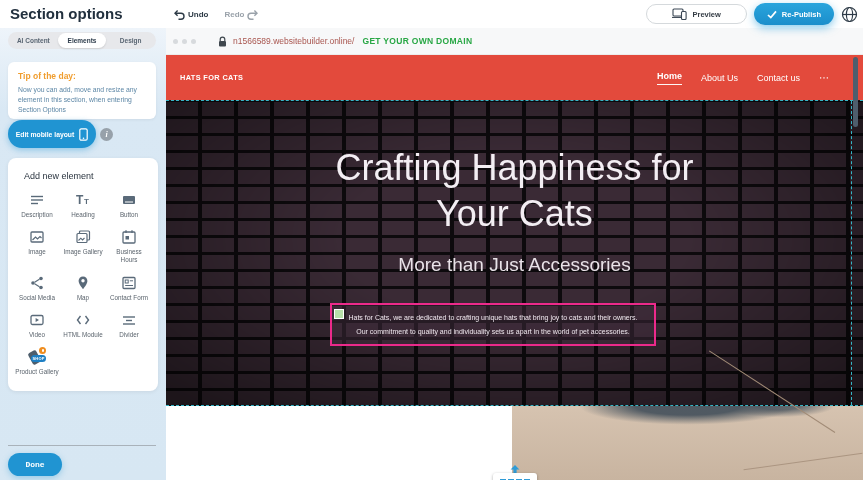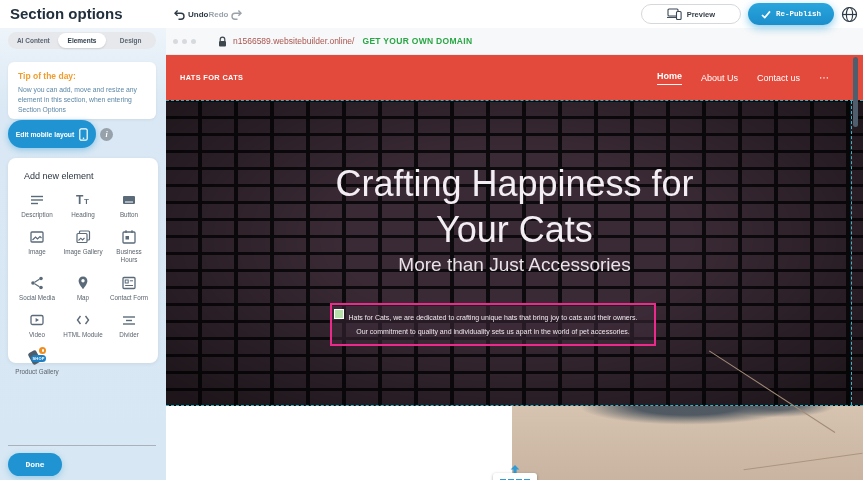"Undo" .undoredo { gap: 0 -> 16px }
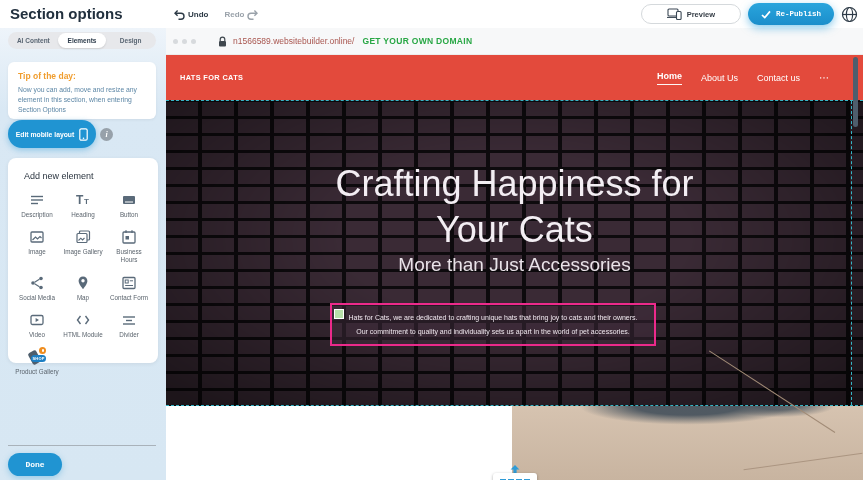"Re-Publish" .btn-republish { font-family: Liberation Mono, monospace -> none }
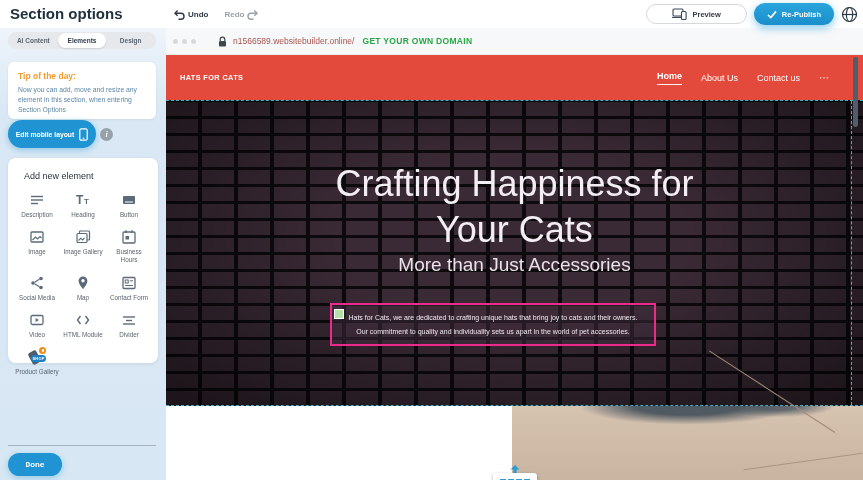"Add new element" .addcard { height: 205px -> 233px }
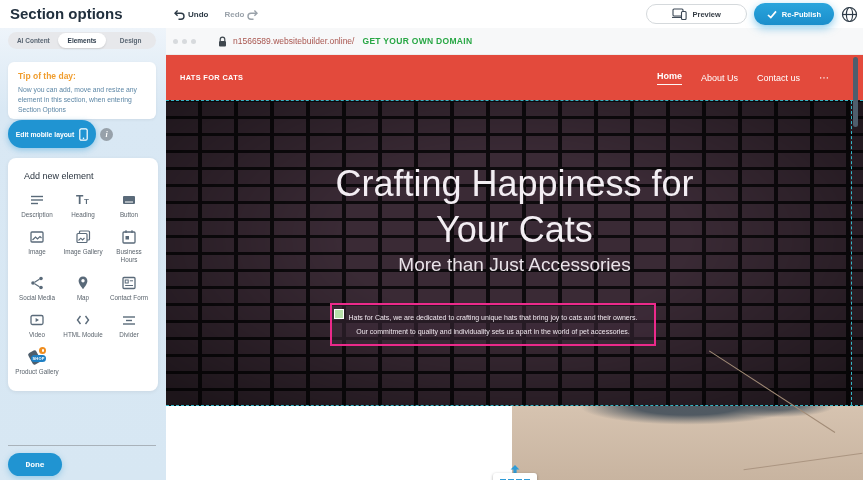"Crafting Happiness for" .hero-h1 { top: 60px -> 44px }
